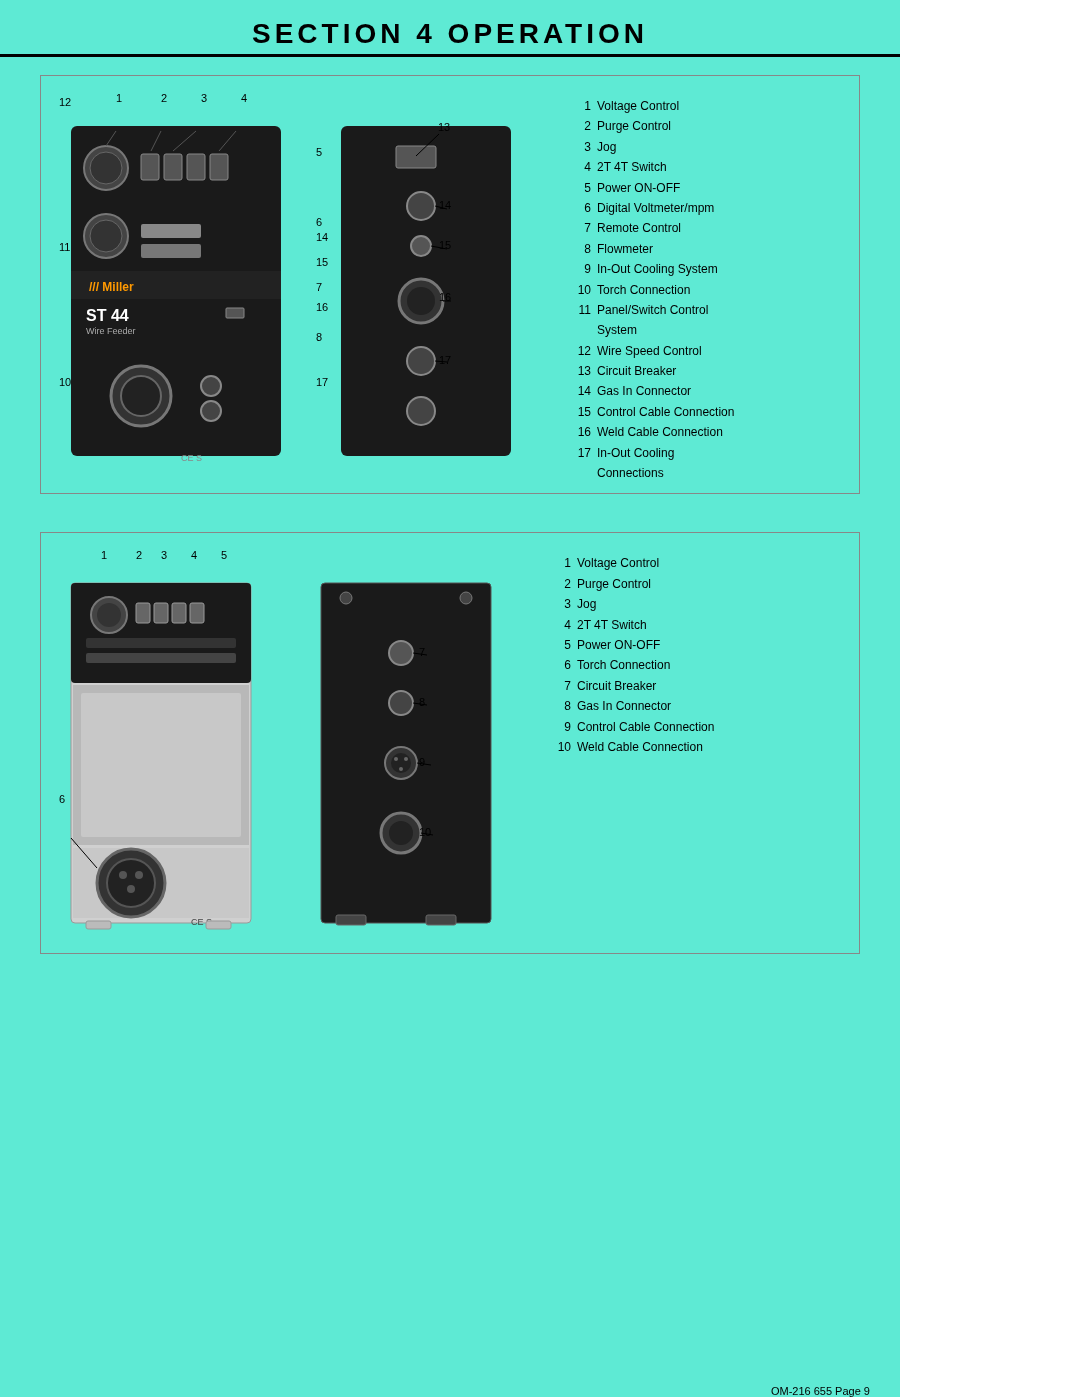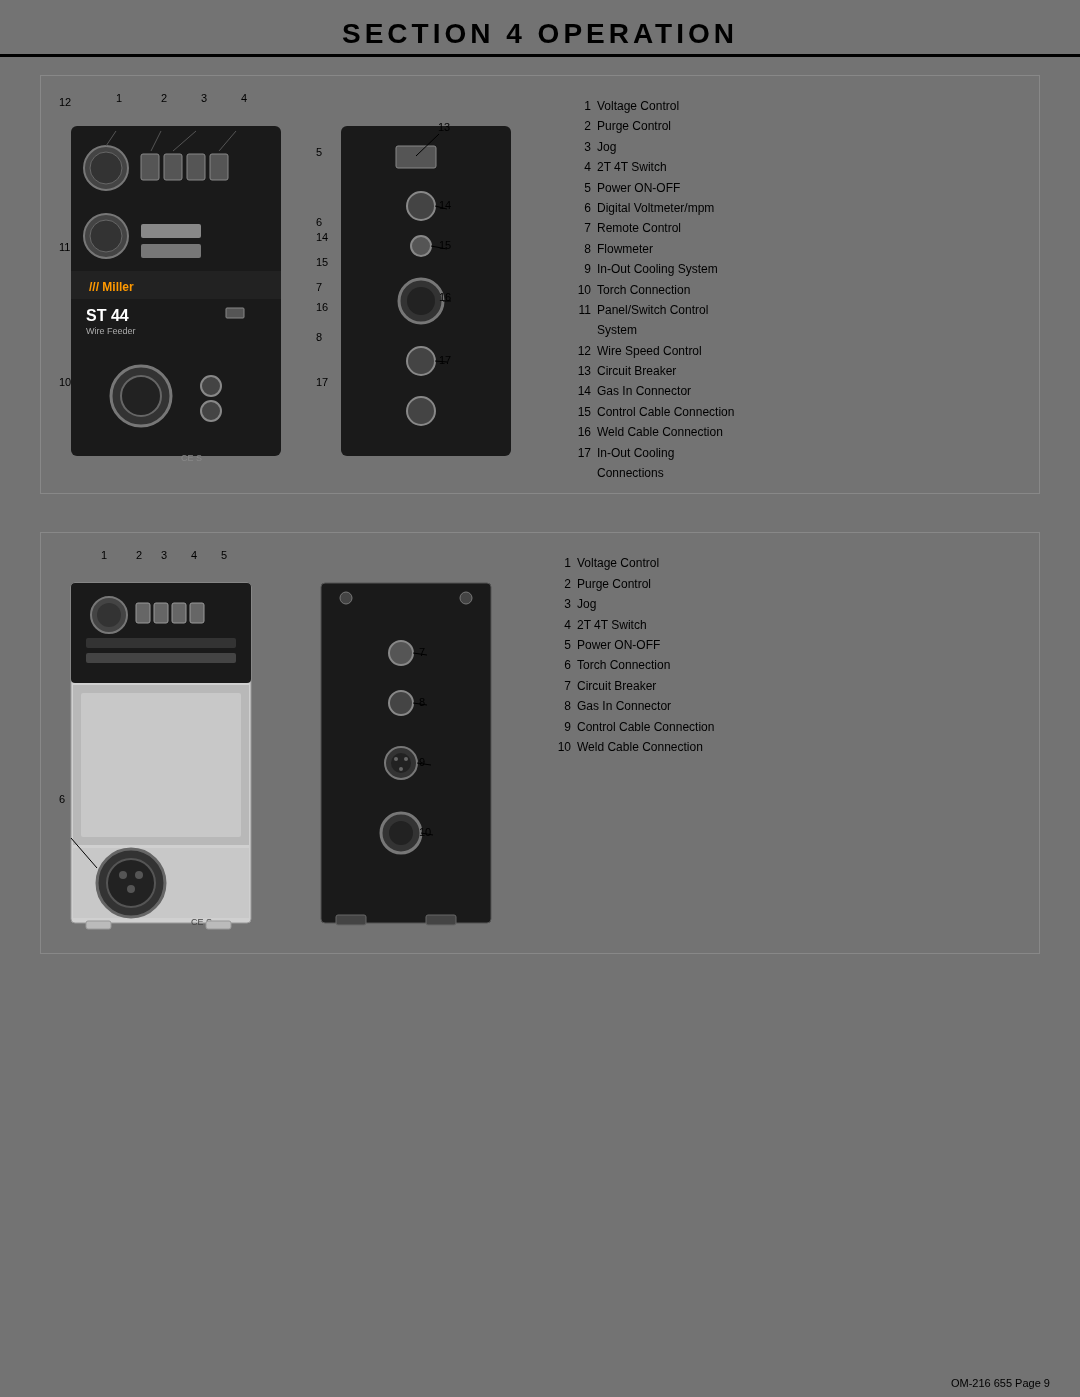"SECTION 4 OPERATION" div { background: #737373 -> #5eead4; width: 1080px -> 900px }
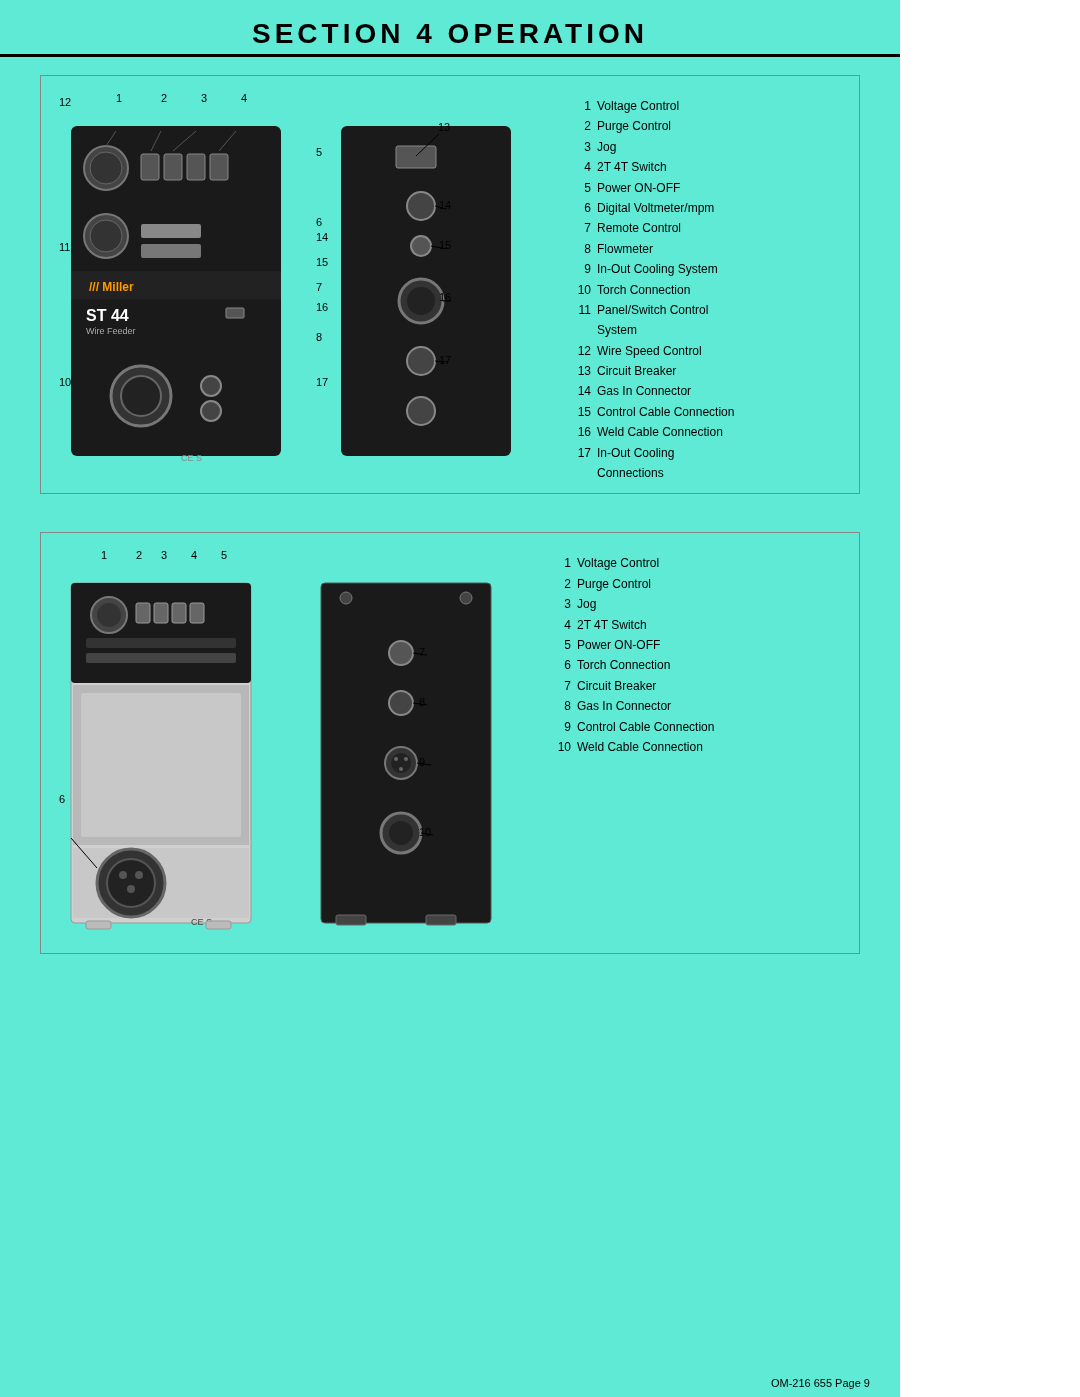"OM-216 655 Page 9" .page-footer { bottom: 8px -> 0 }
